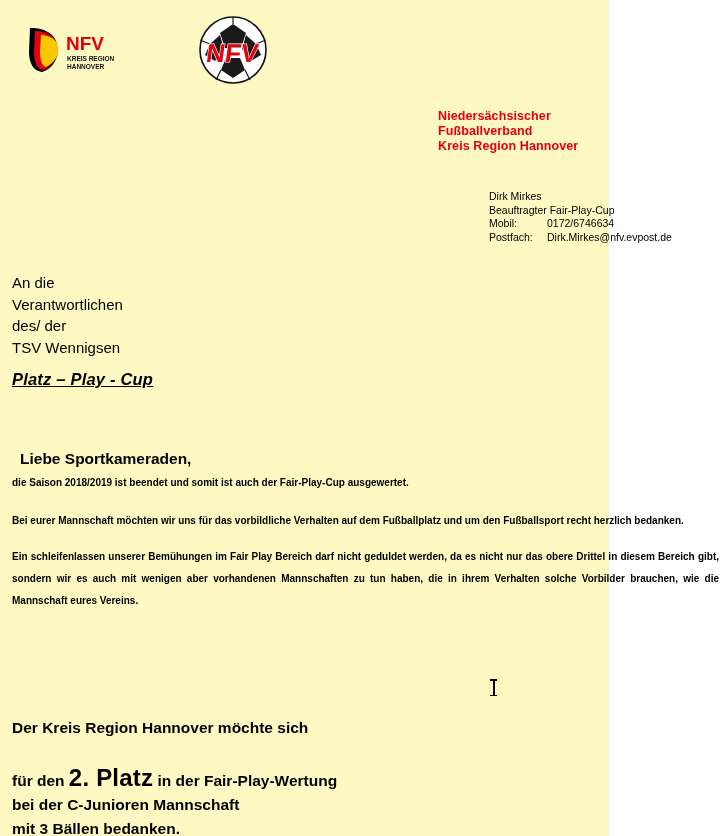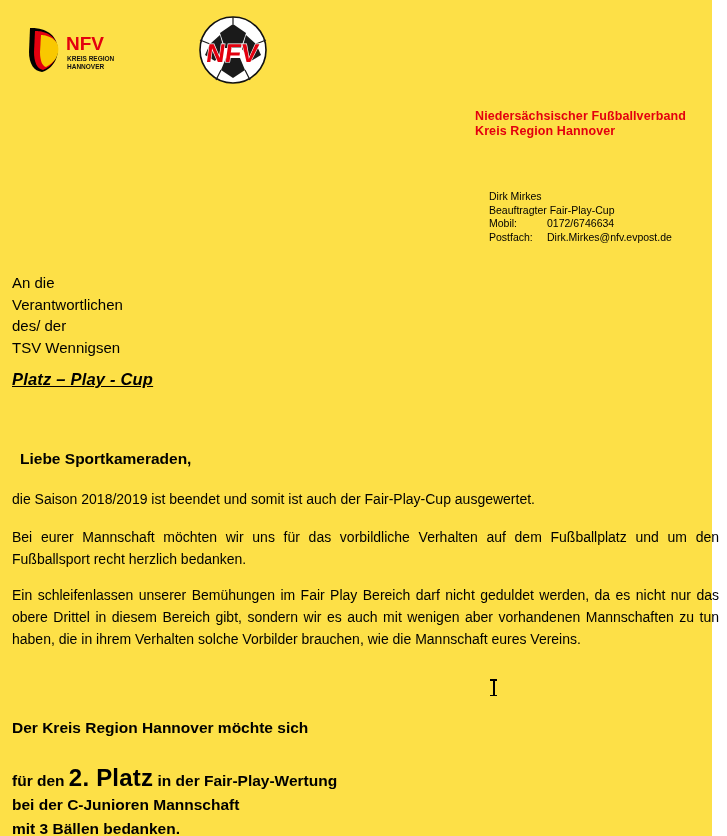"NFV" .page { background: #fde047 -> #fef9c3; width: 712px -> 609px }
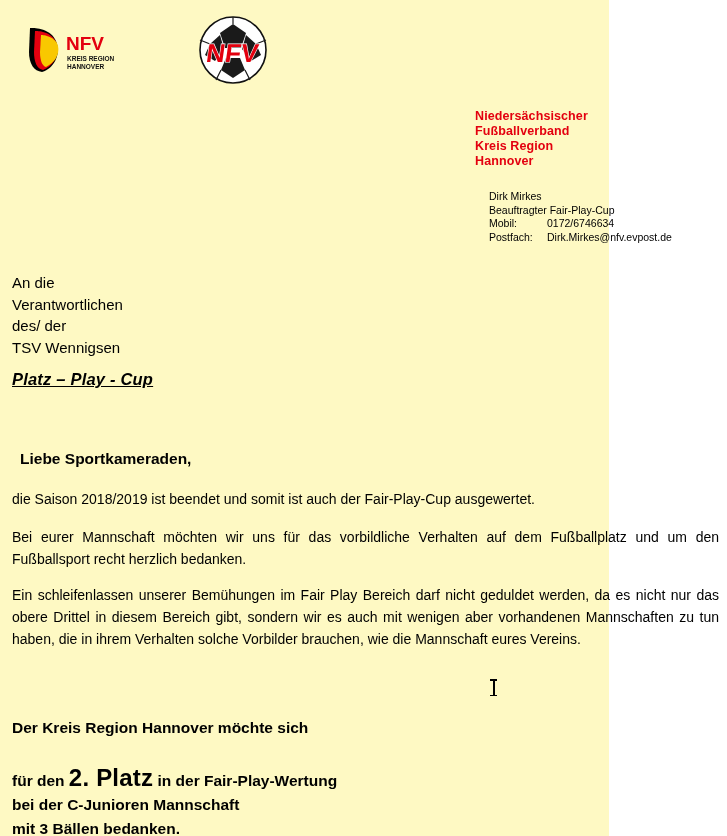"Niedersächsischer Fußballverband" .header-red { margin-left: 37px -> none }
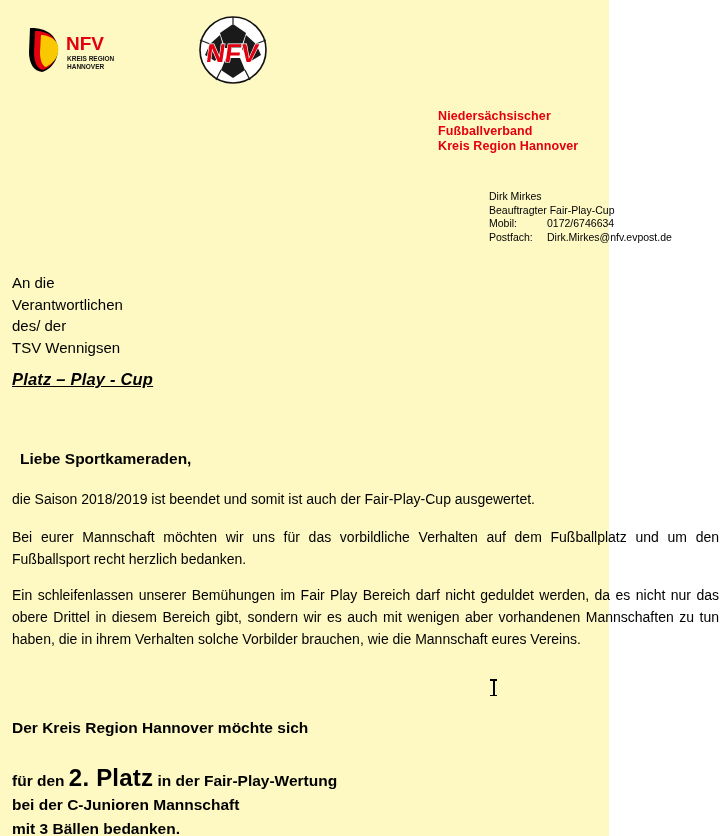"die Saison 2018/2019 ist beendet" .body { font-size: 14px -> 10px; font-weight: none -> bold; top: 488px -> 472px }
